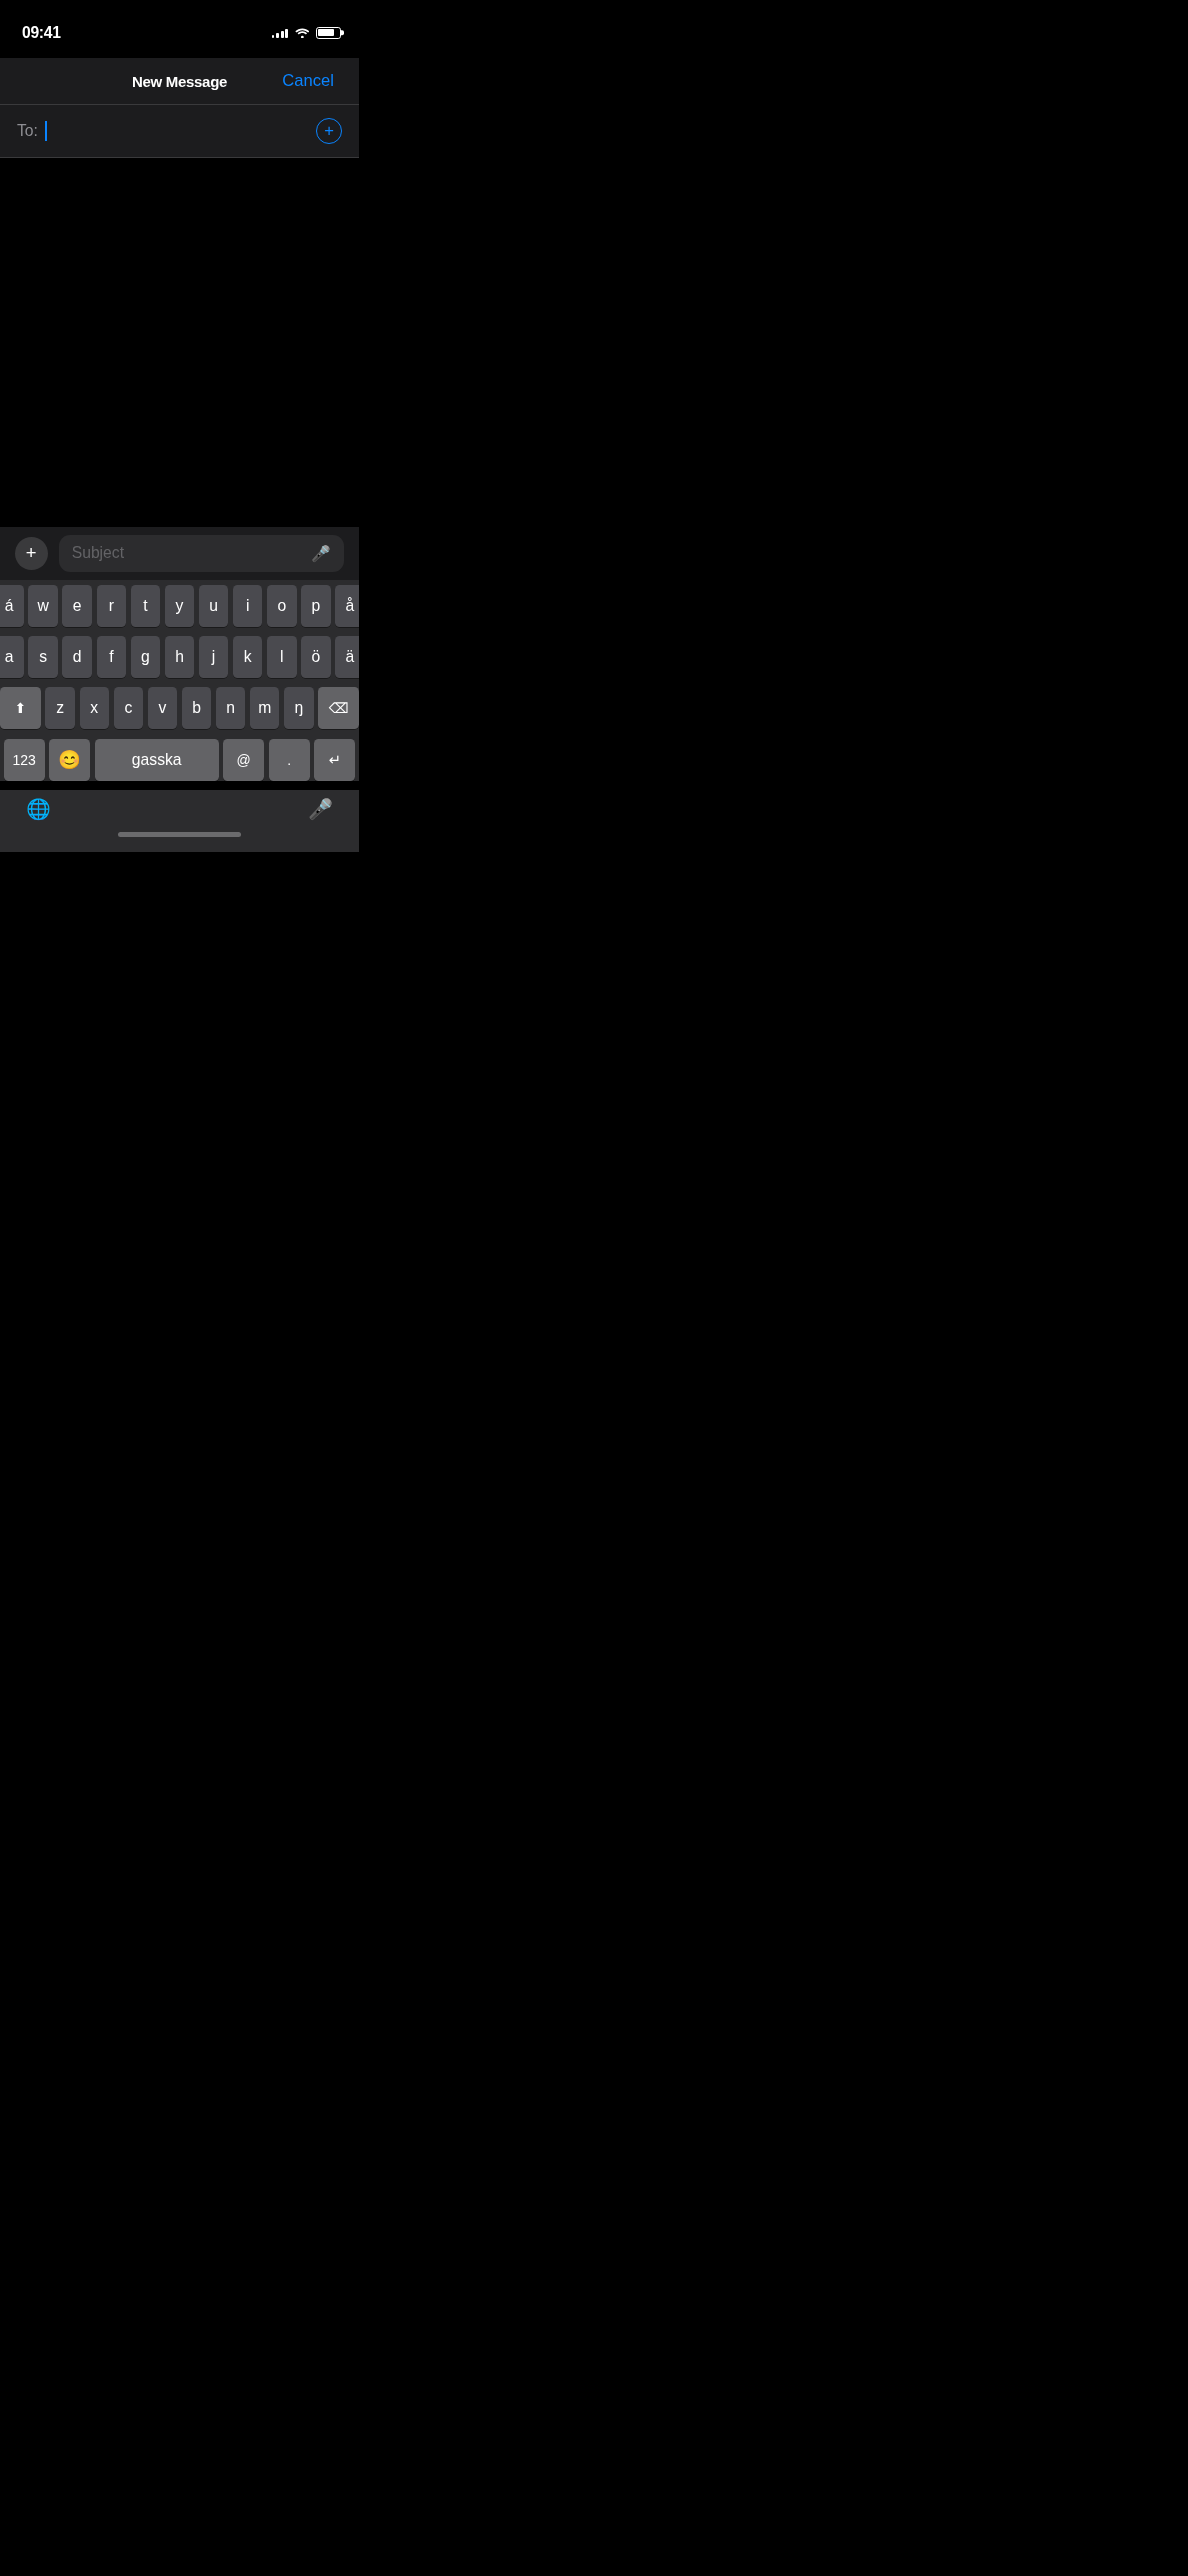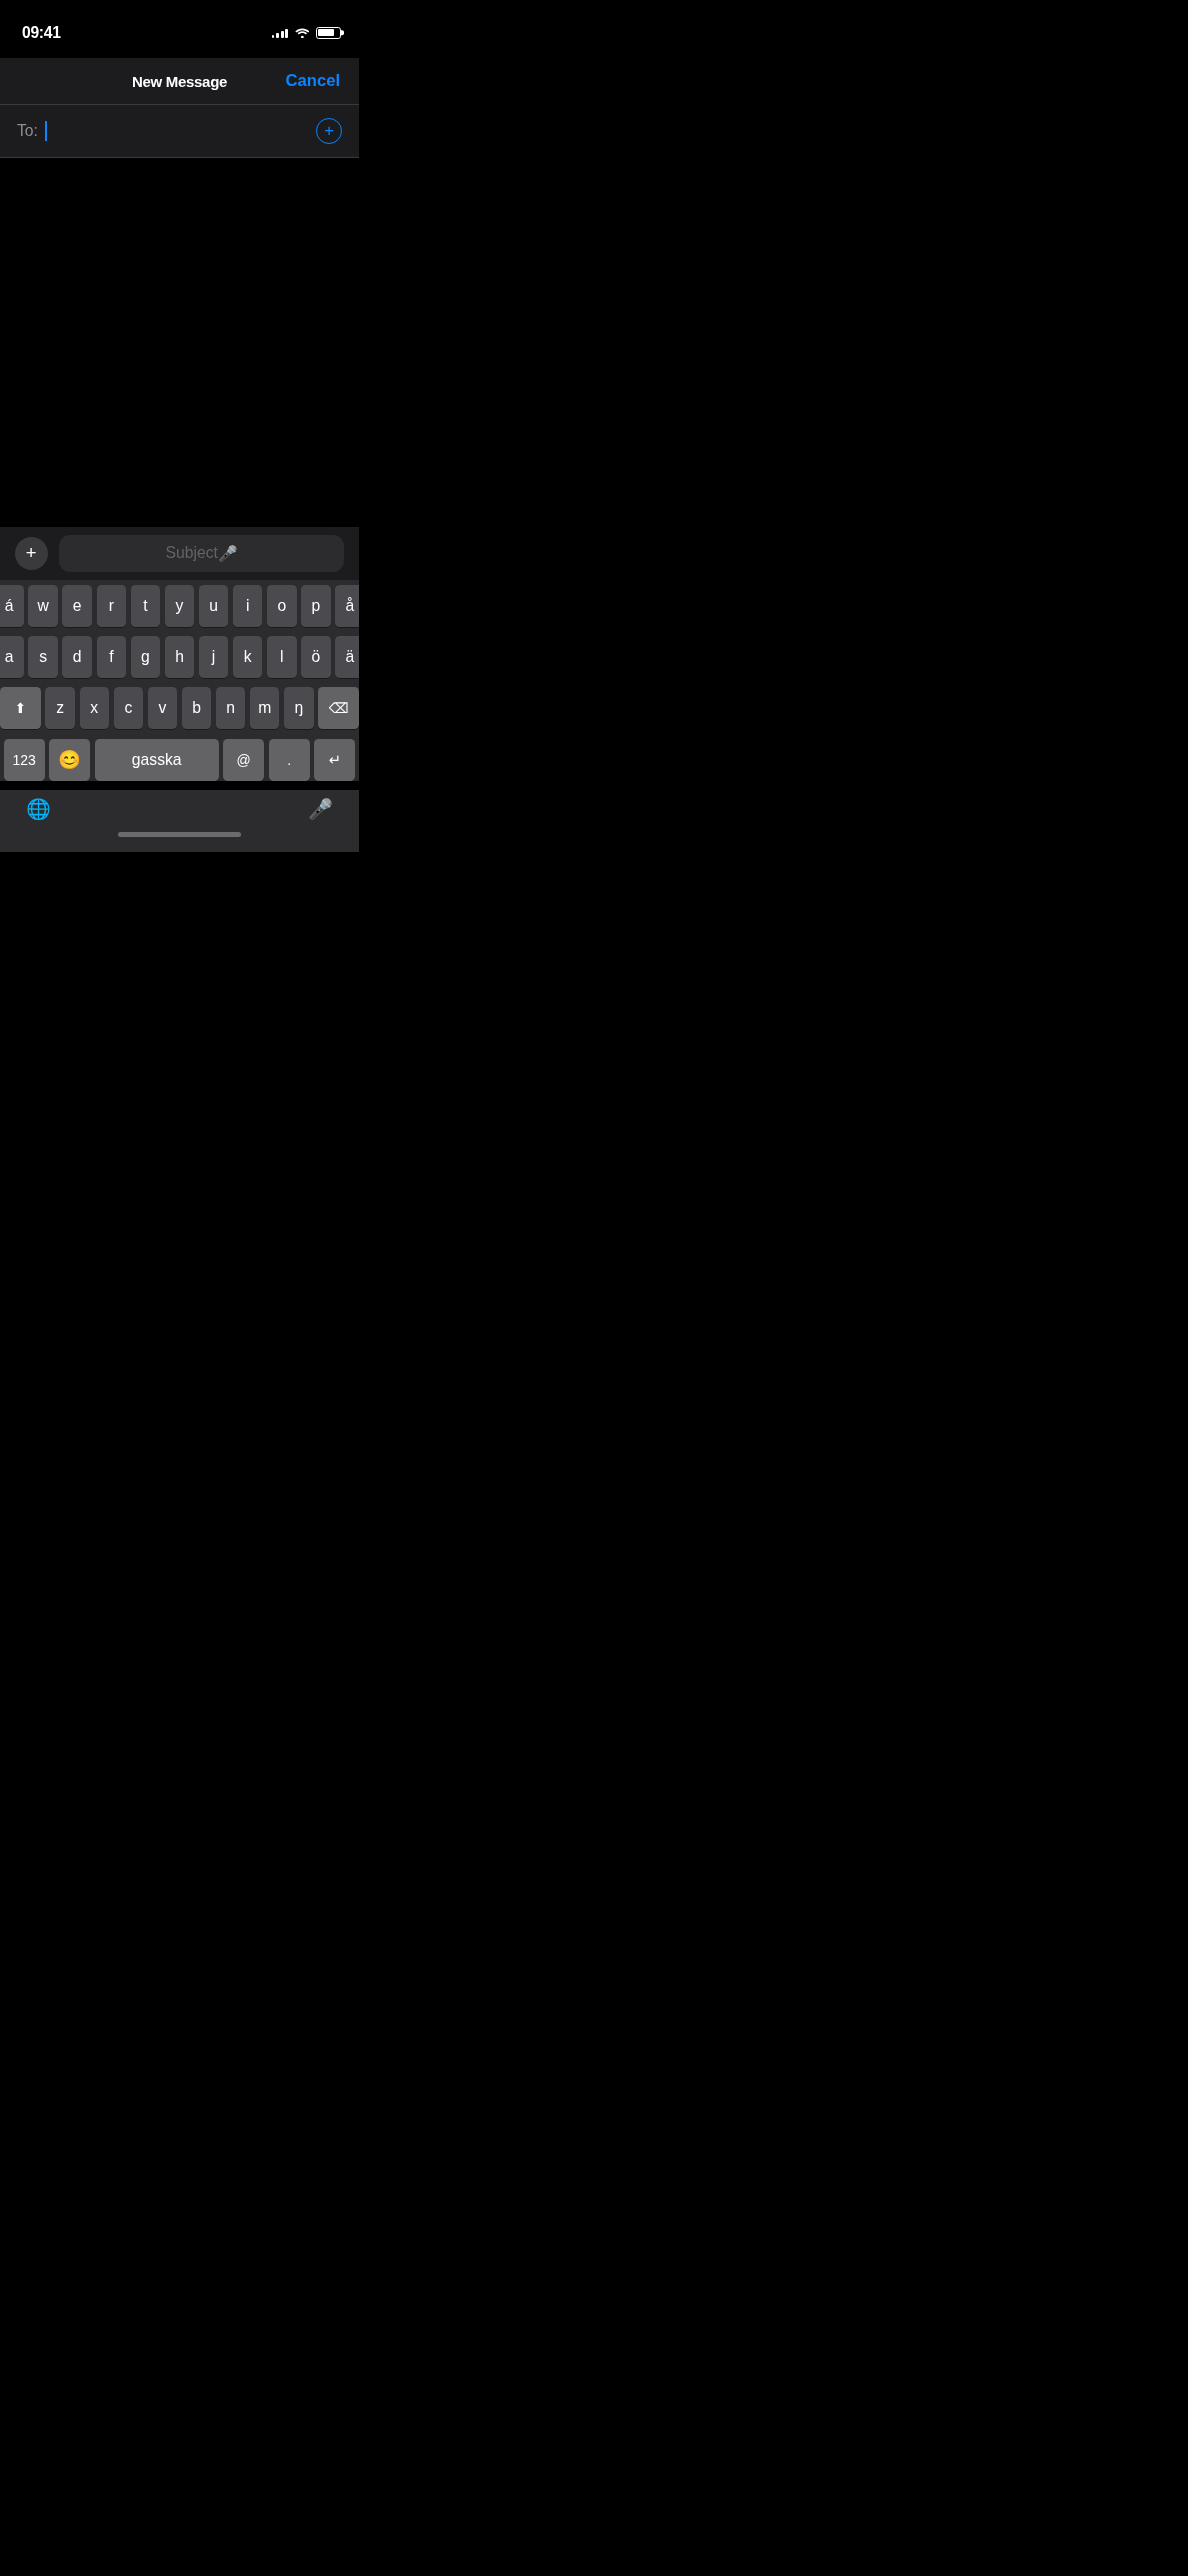"Cancel" .nav-cancel { font-weight: 700 -> 400; right: 19px -> 25px }
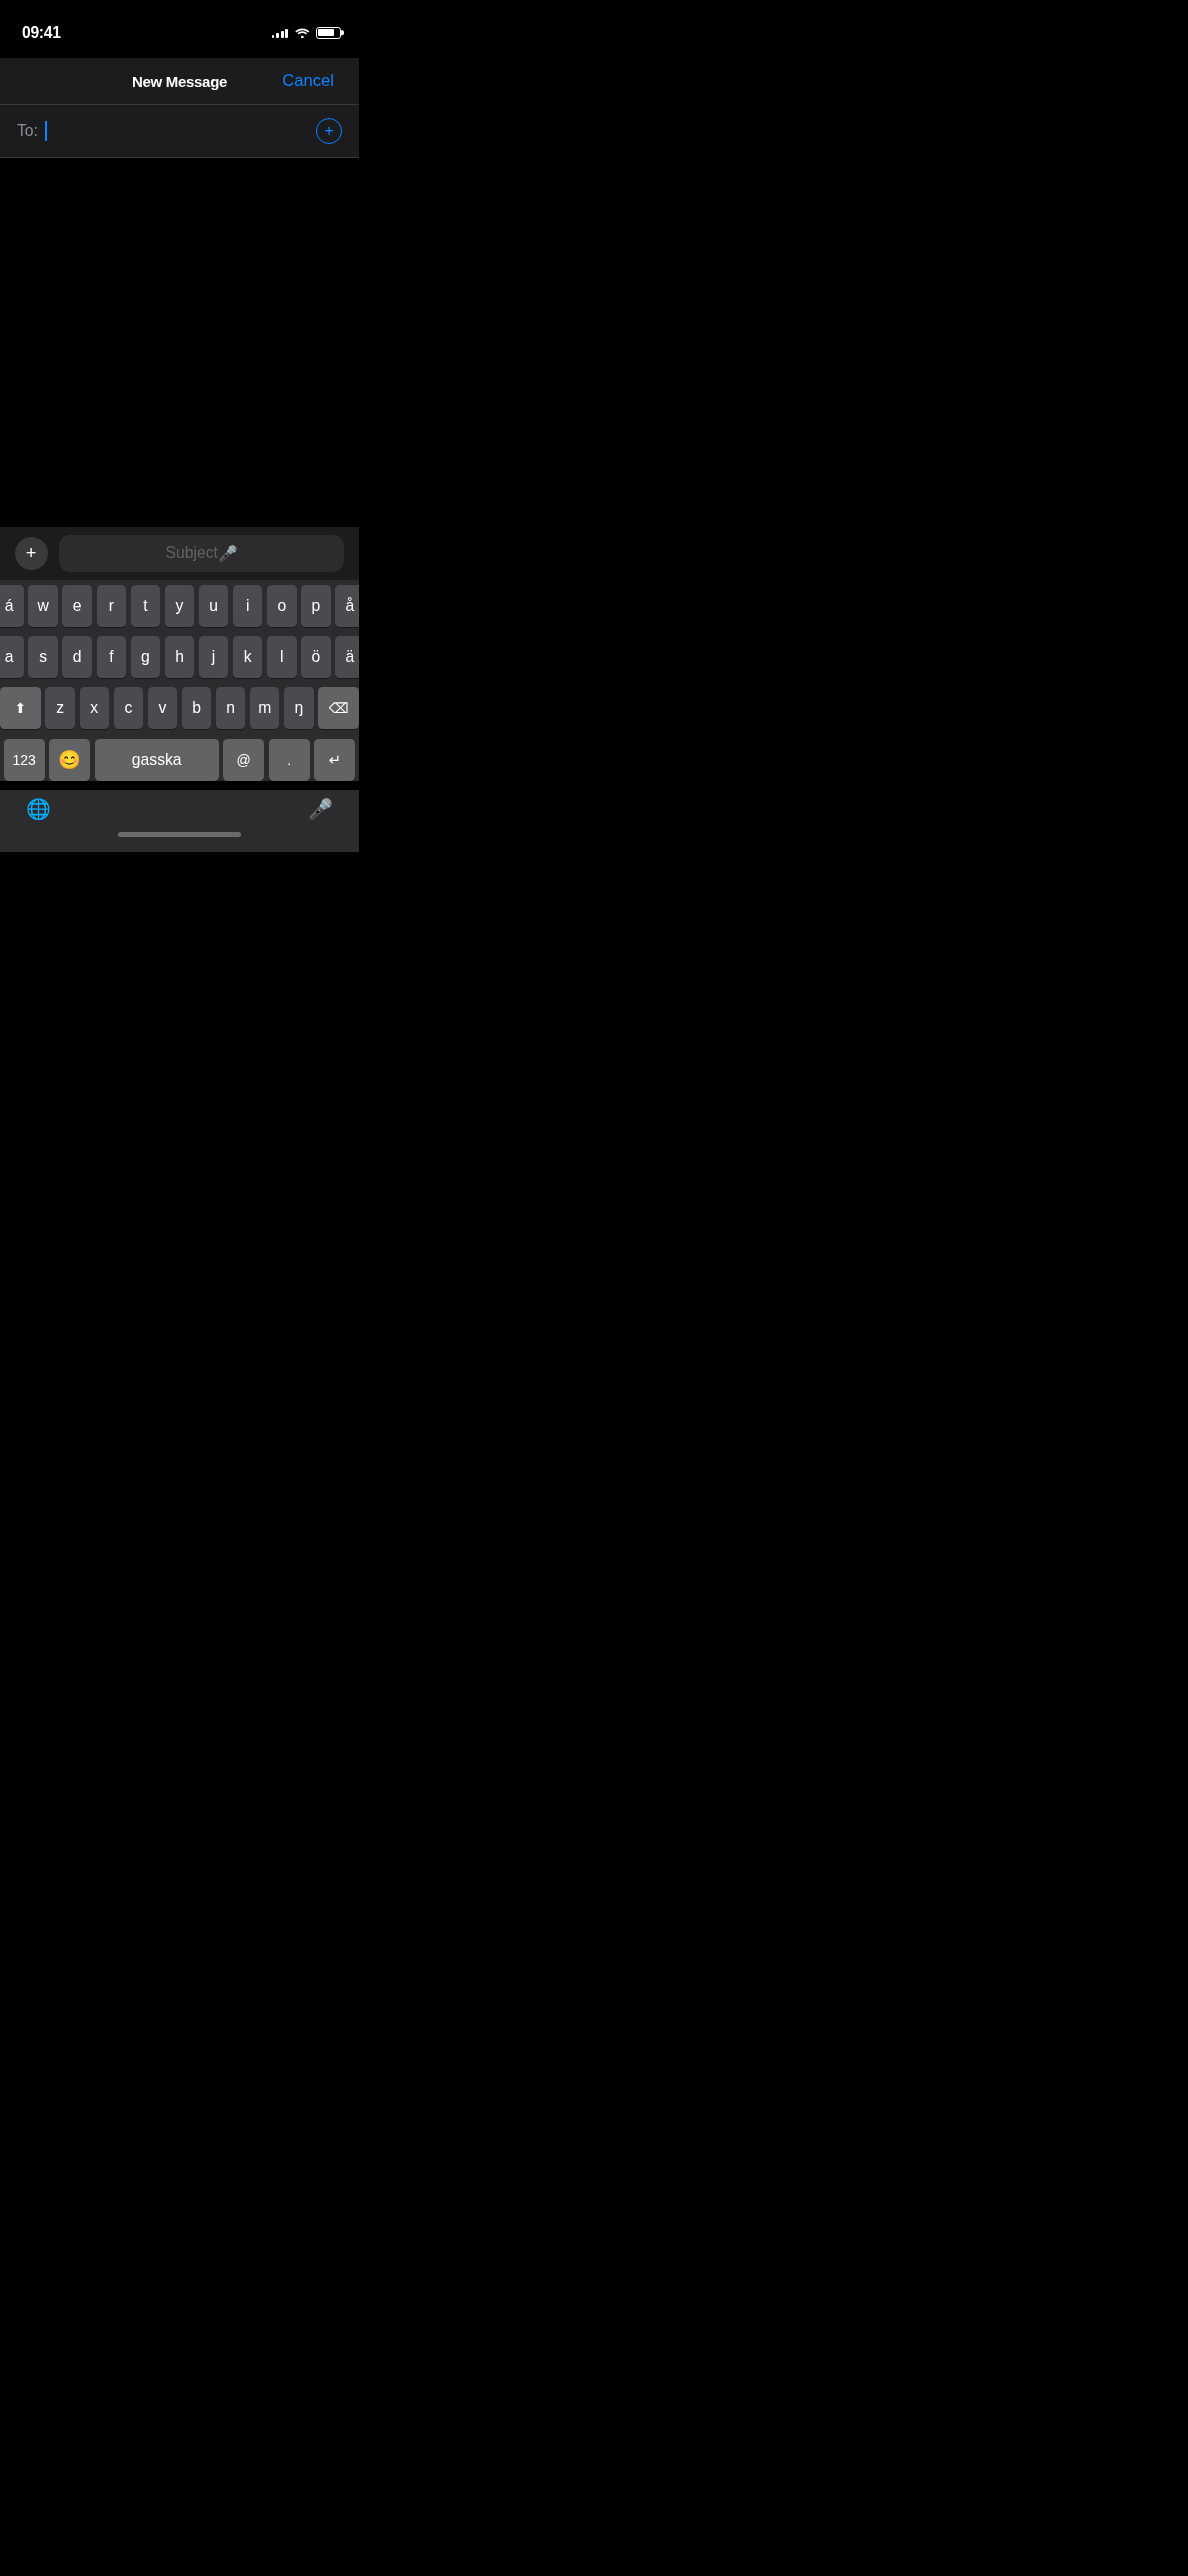"Subject" .subject-input-wrap { justify-content: center -> space-between }
